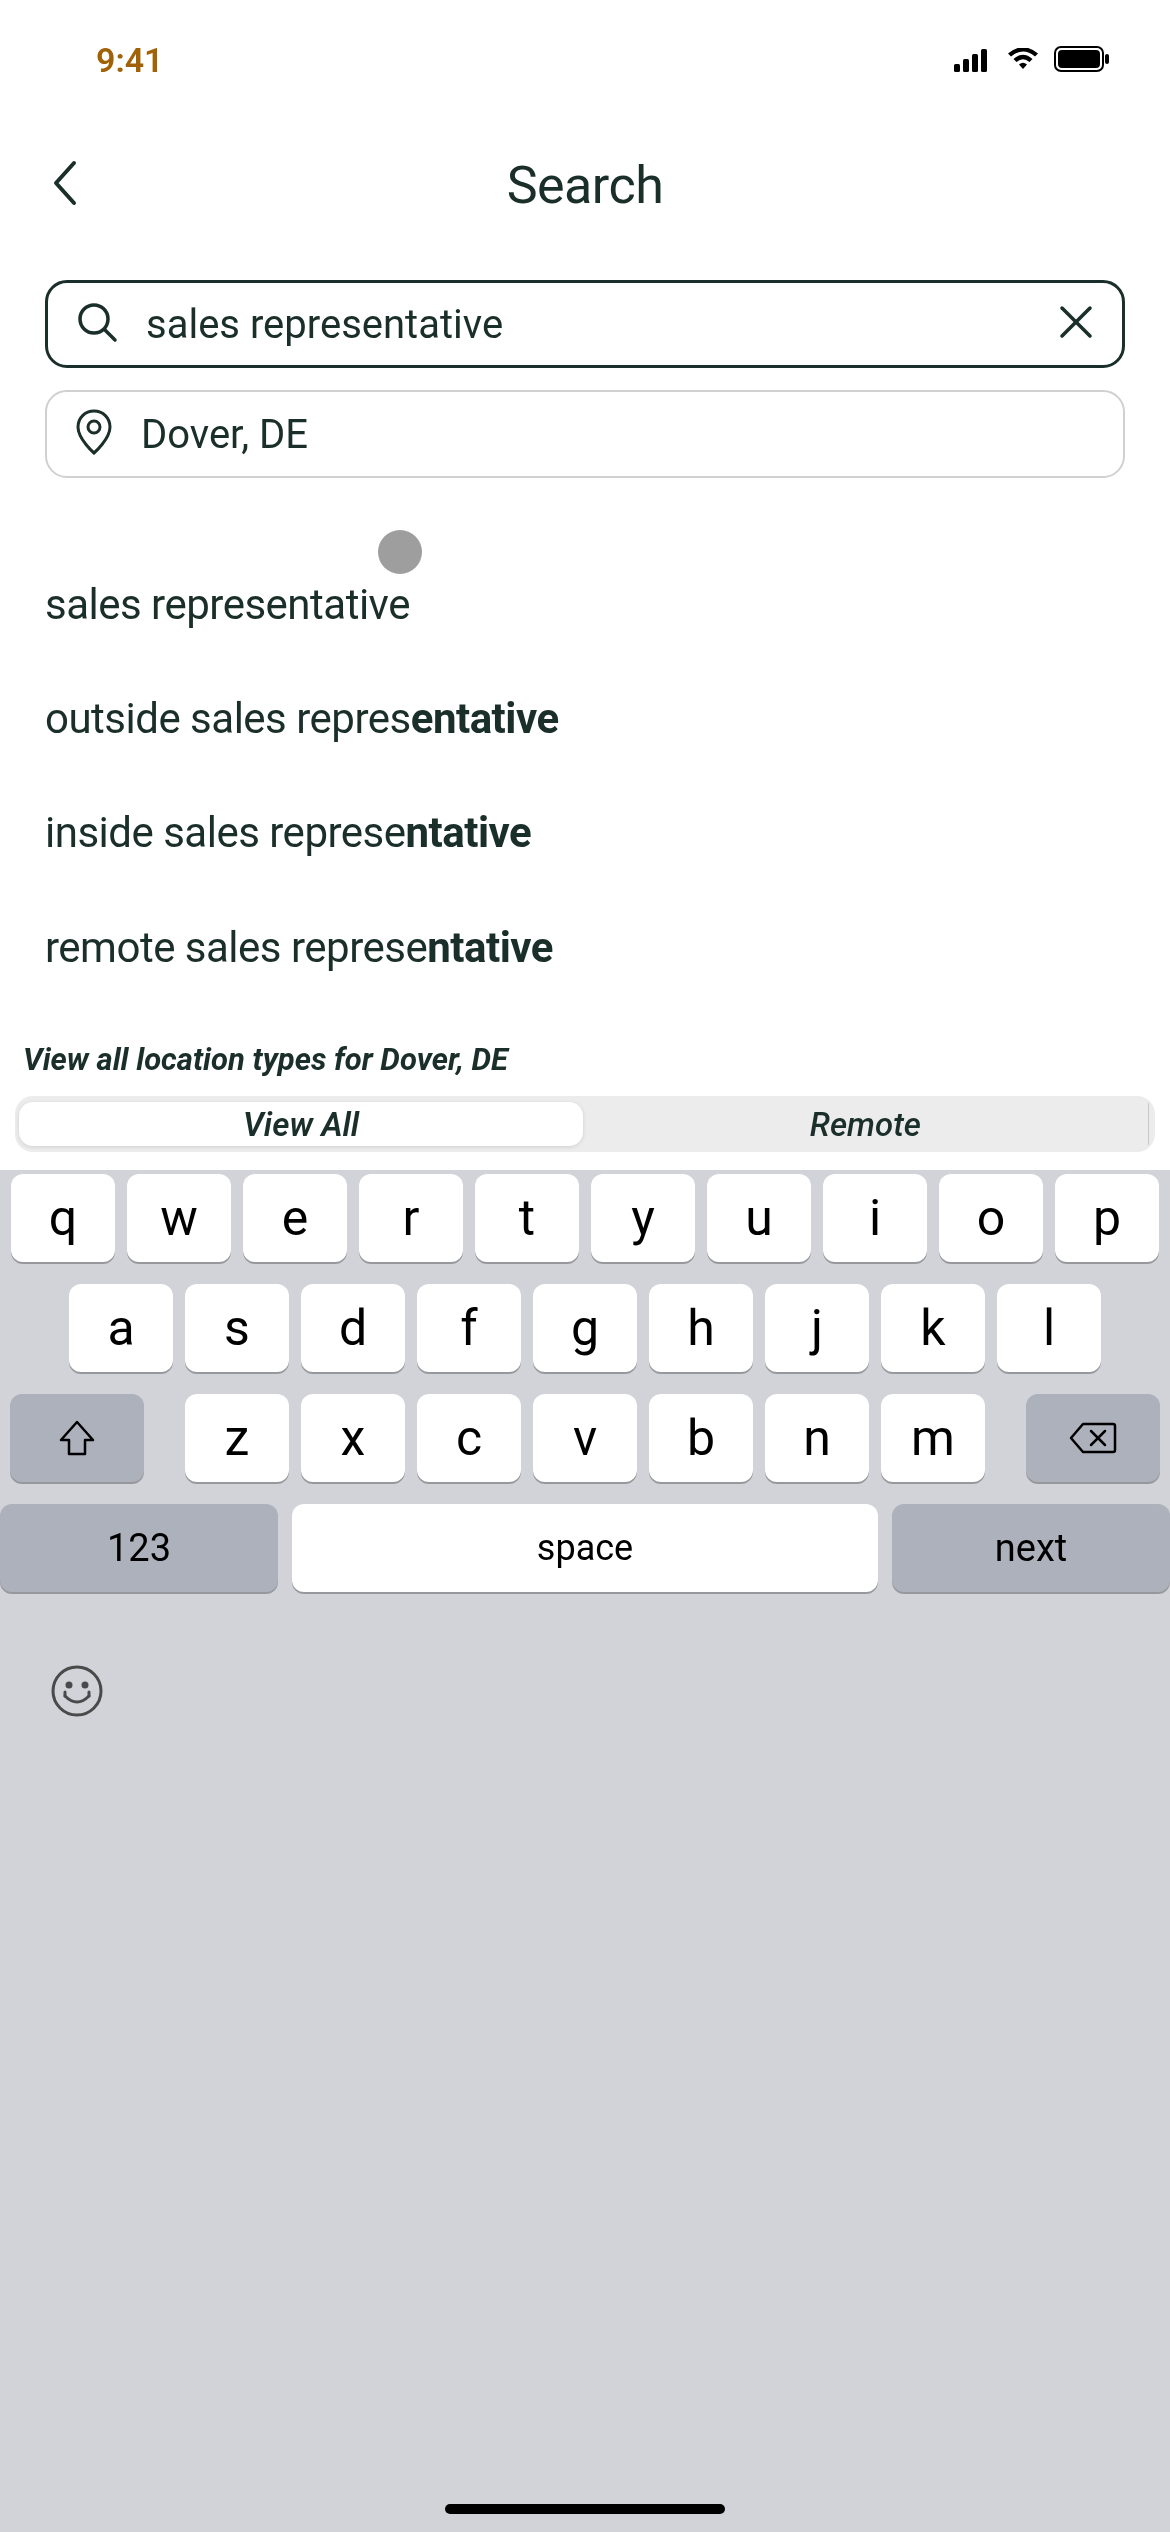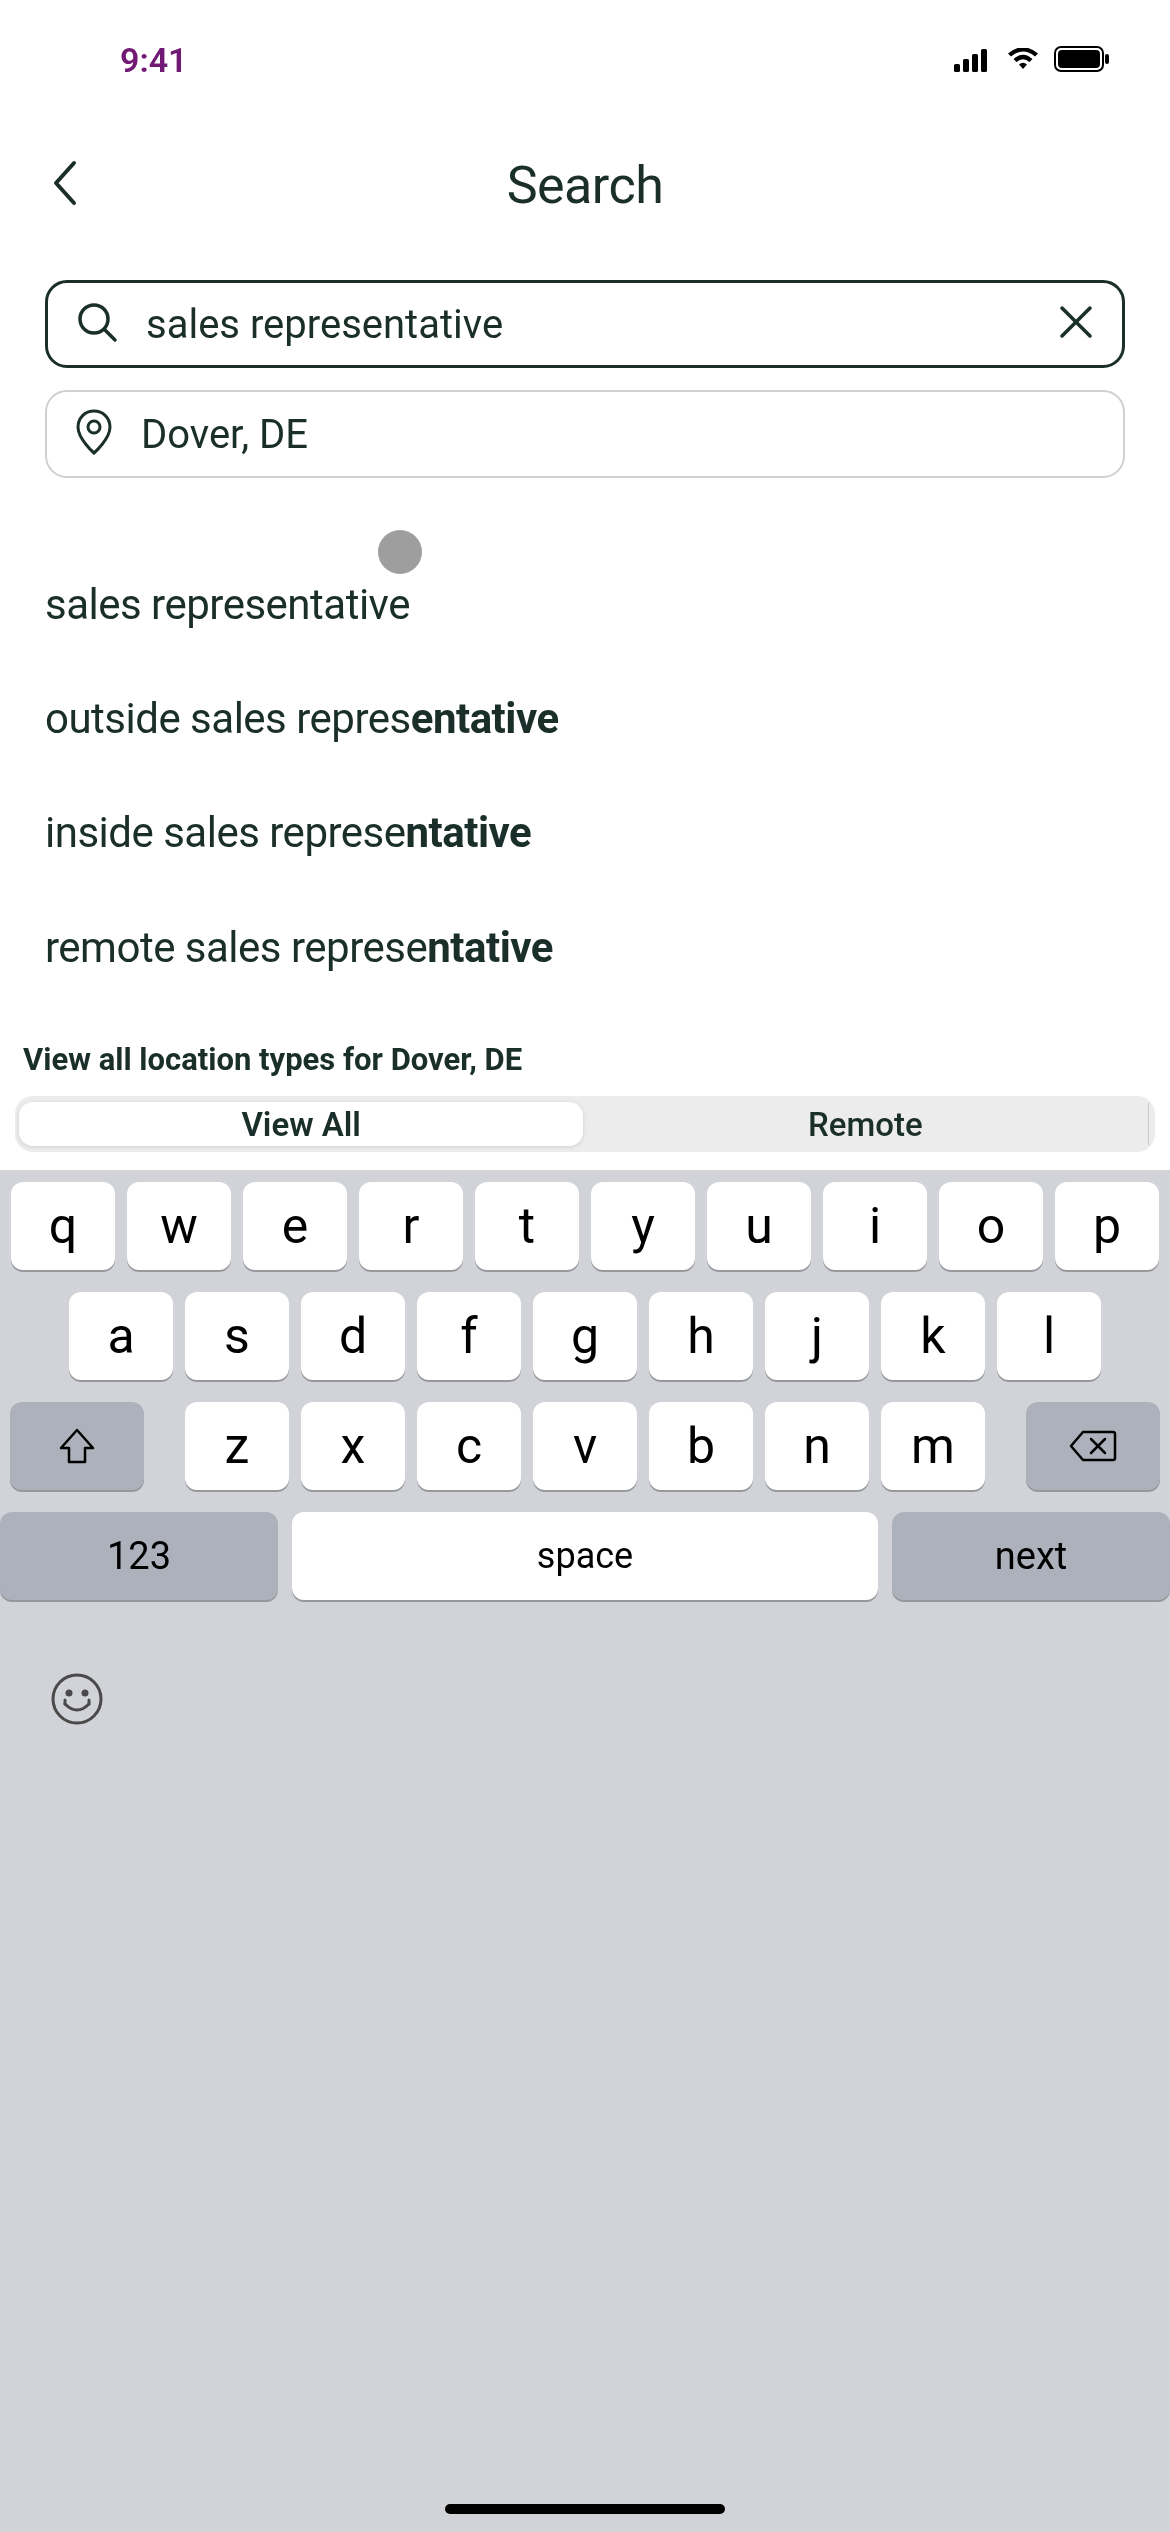"9:41" .status-bar { color: #701a75 -> #a16207; padding: 0 60px 0 120px -> 0 60px 0 96px }
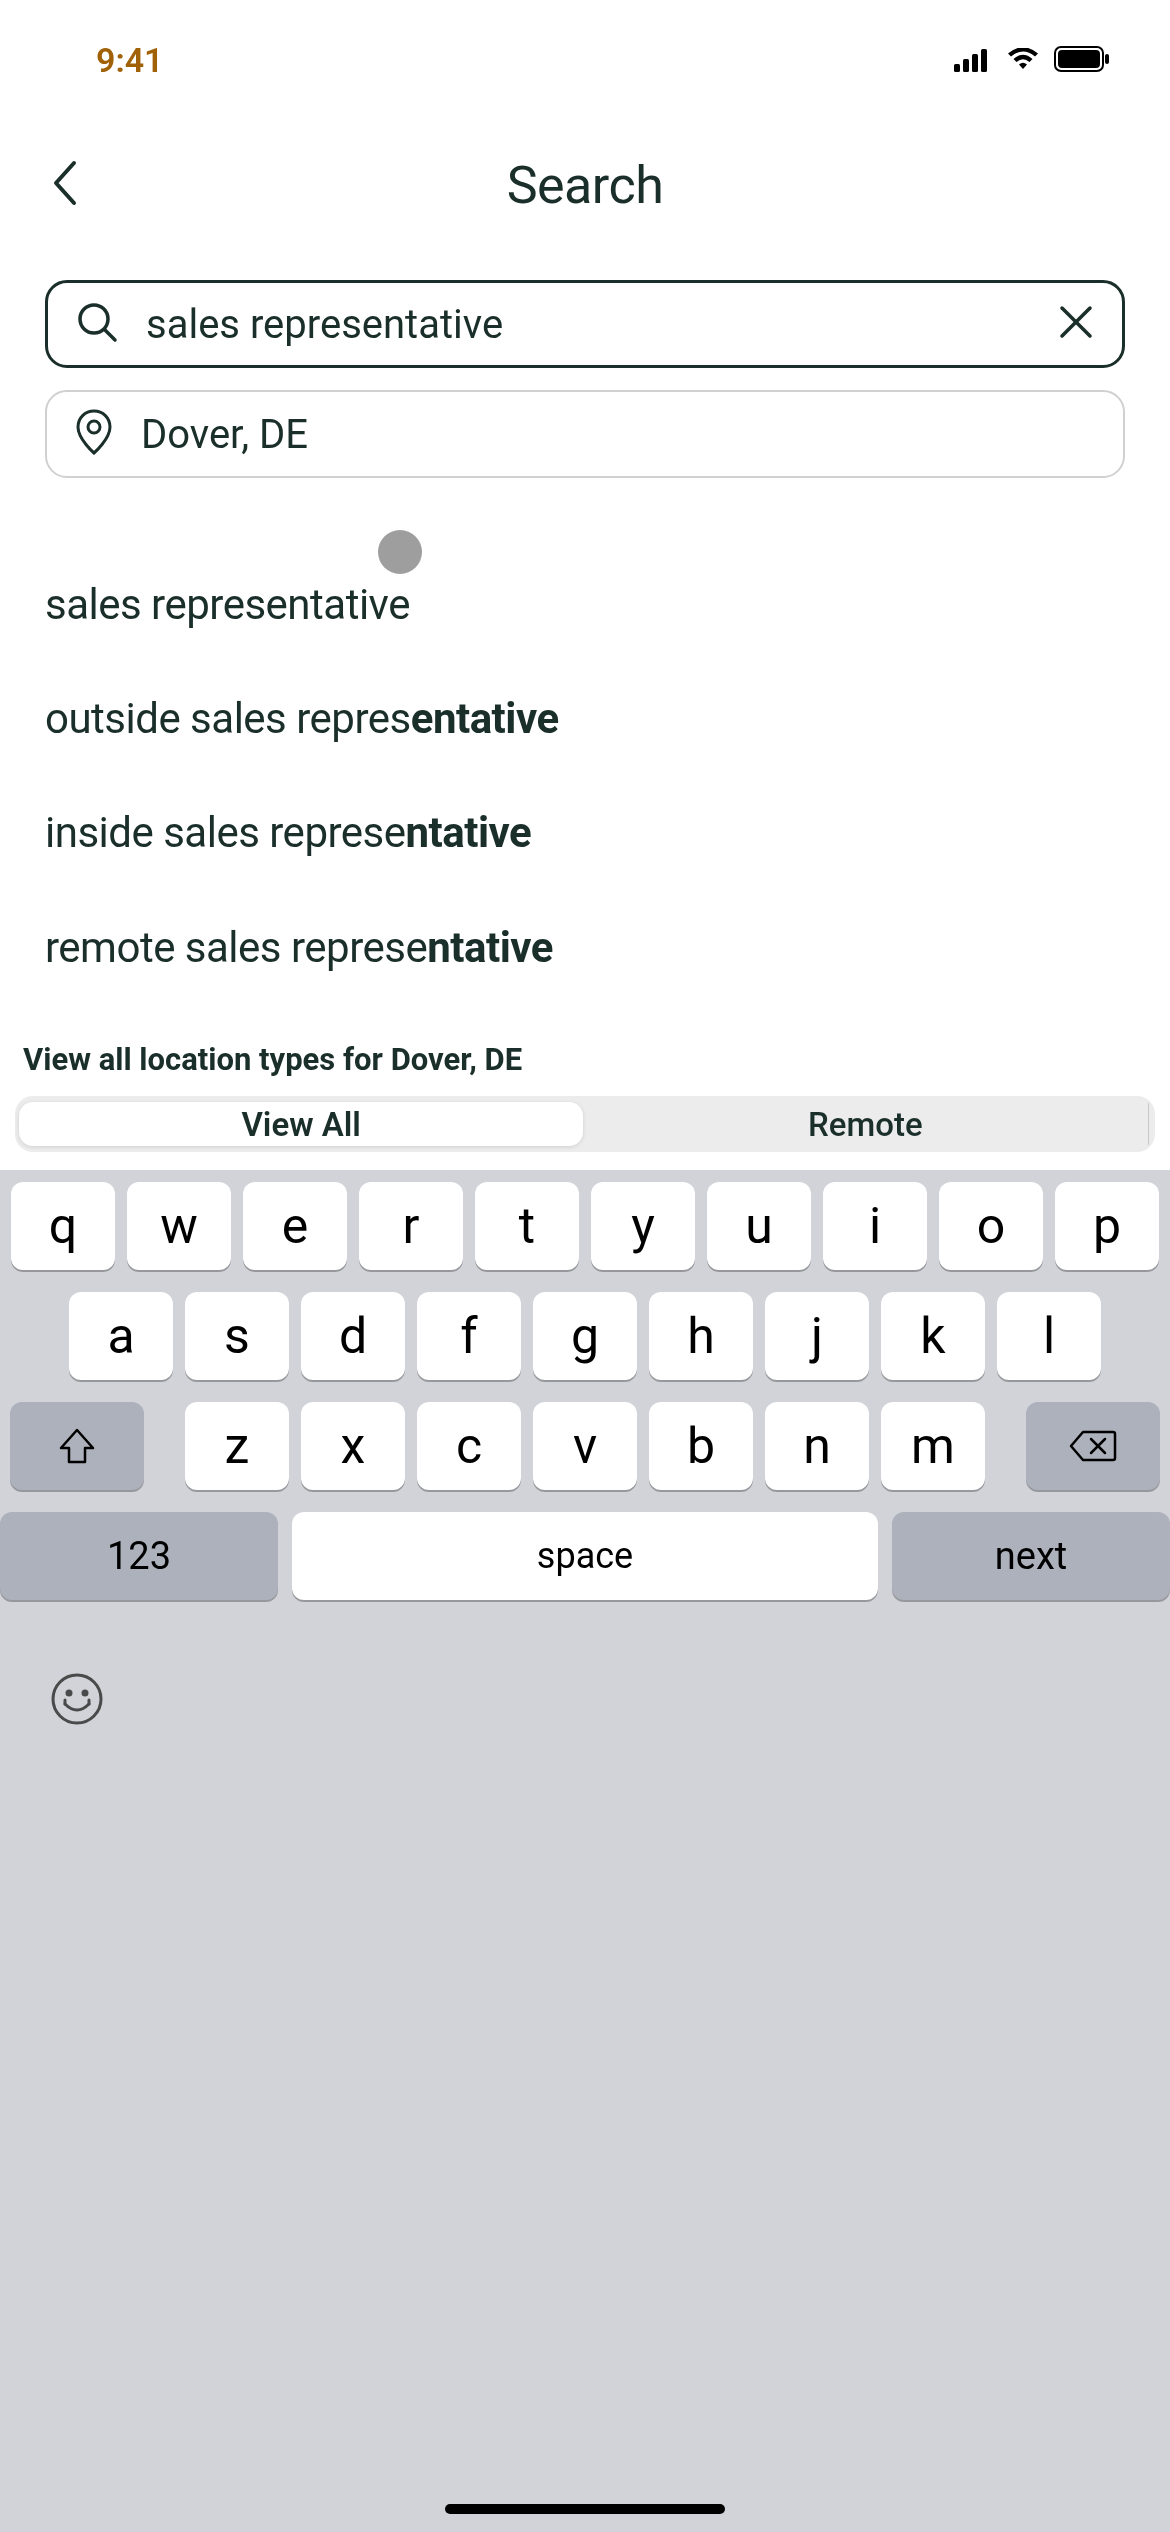"View all location types for" div.loc-section { font-style: none -> italic; margin: -14px 0 12px -> -14px 0 4px }
